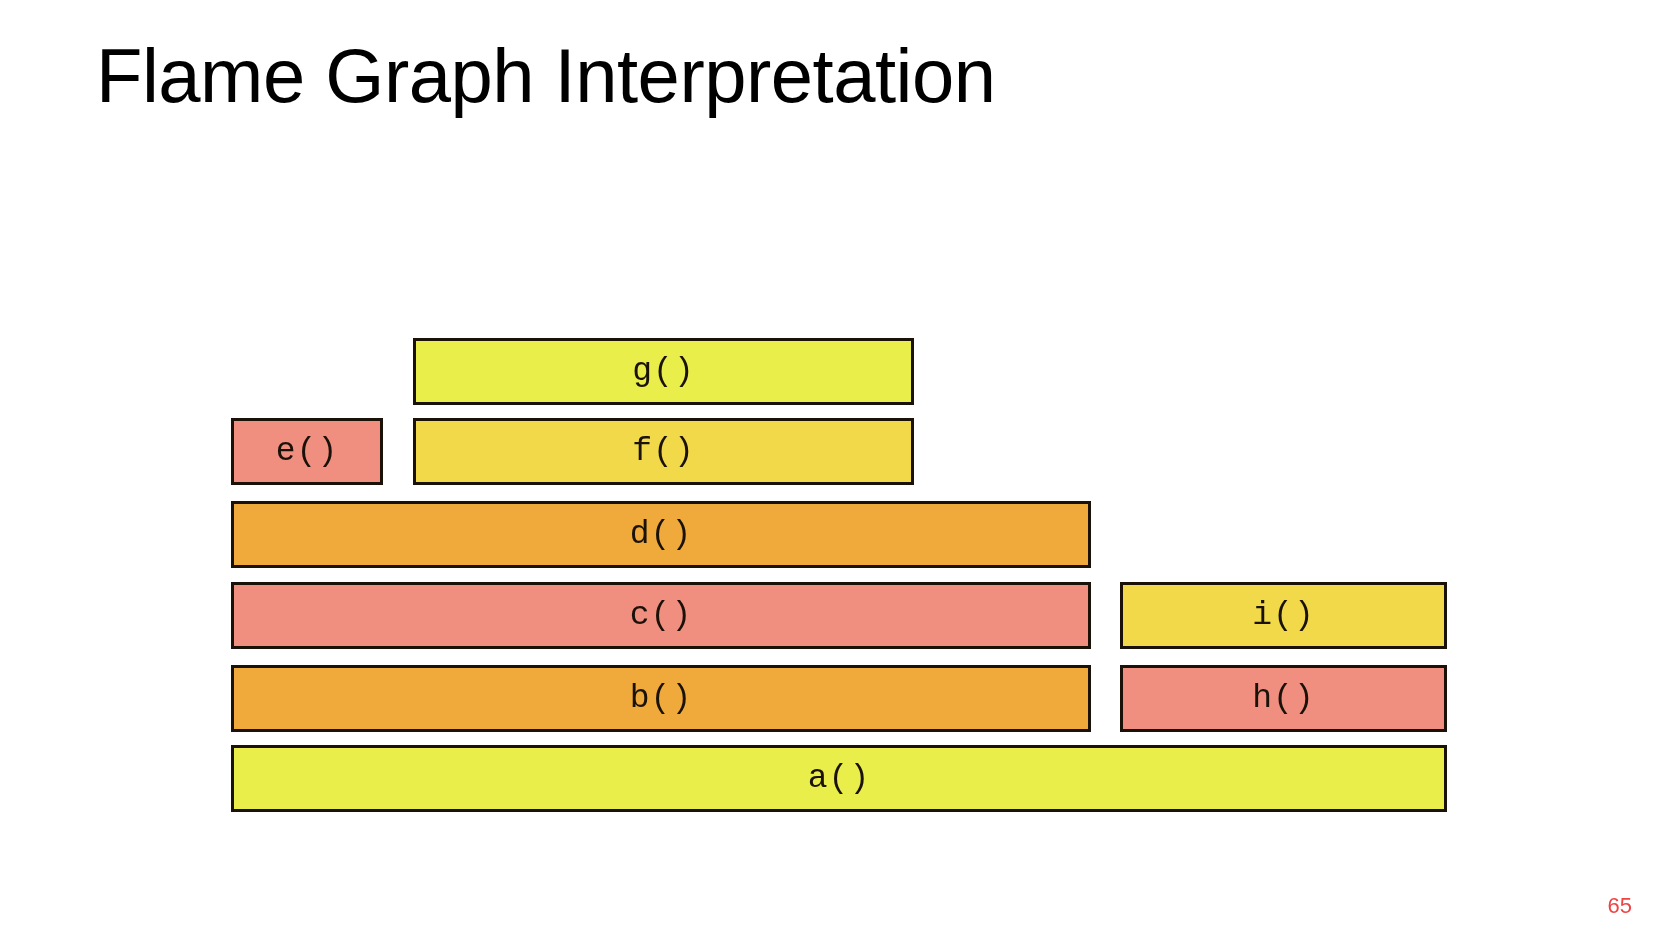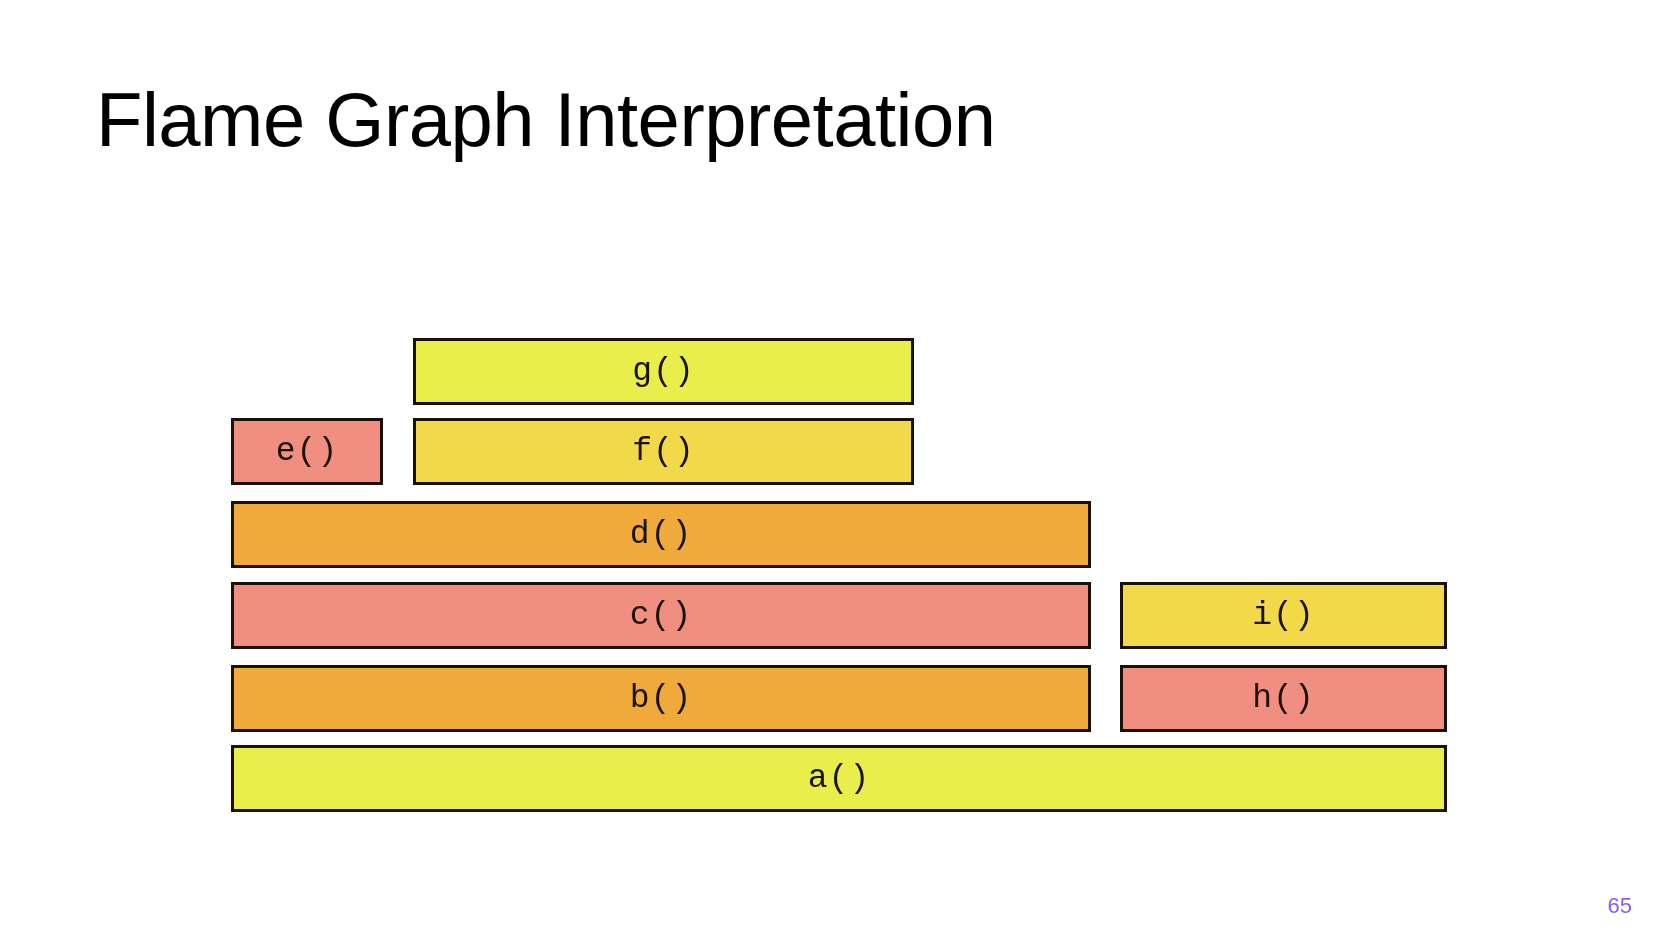"Flame Graph Interpretation" #slide-title { margin-top: 44px -> none }
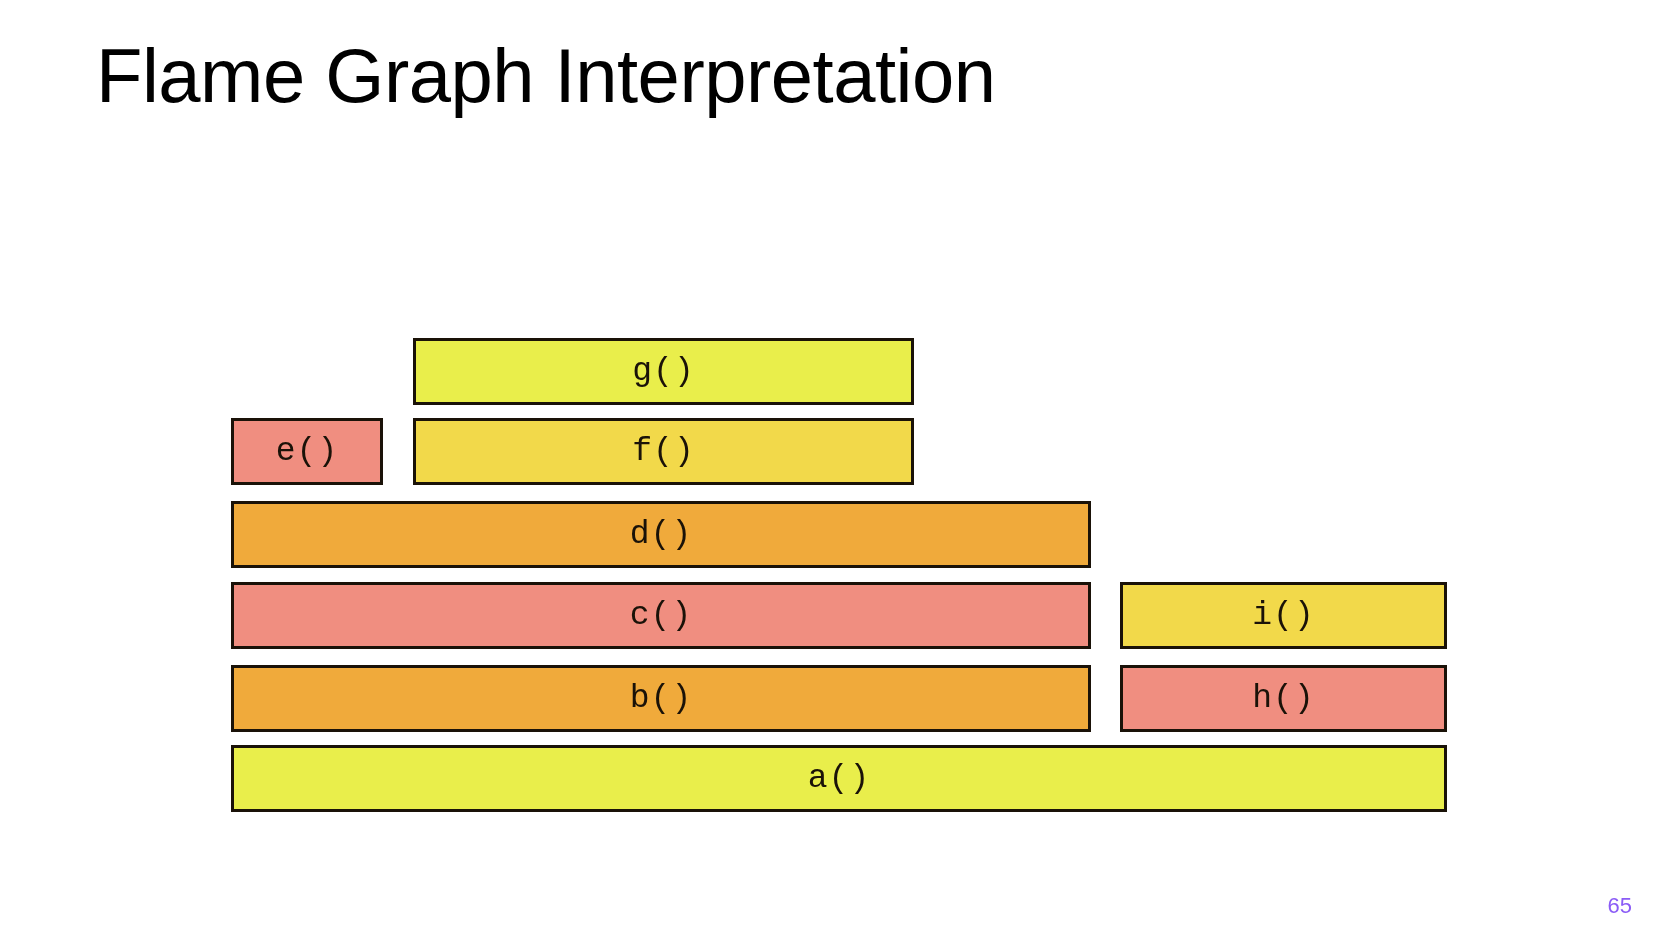"65" #page-number { color: #8b5cf6 -> #ef4444 }
